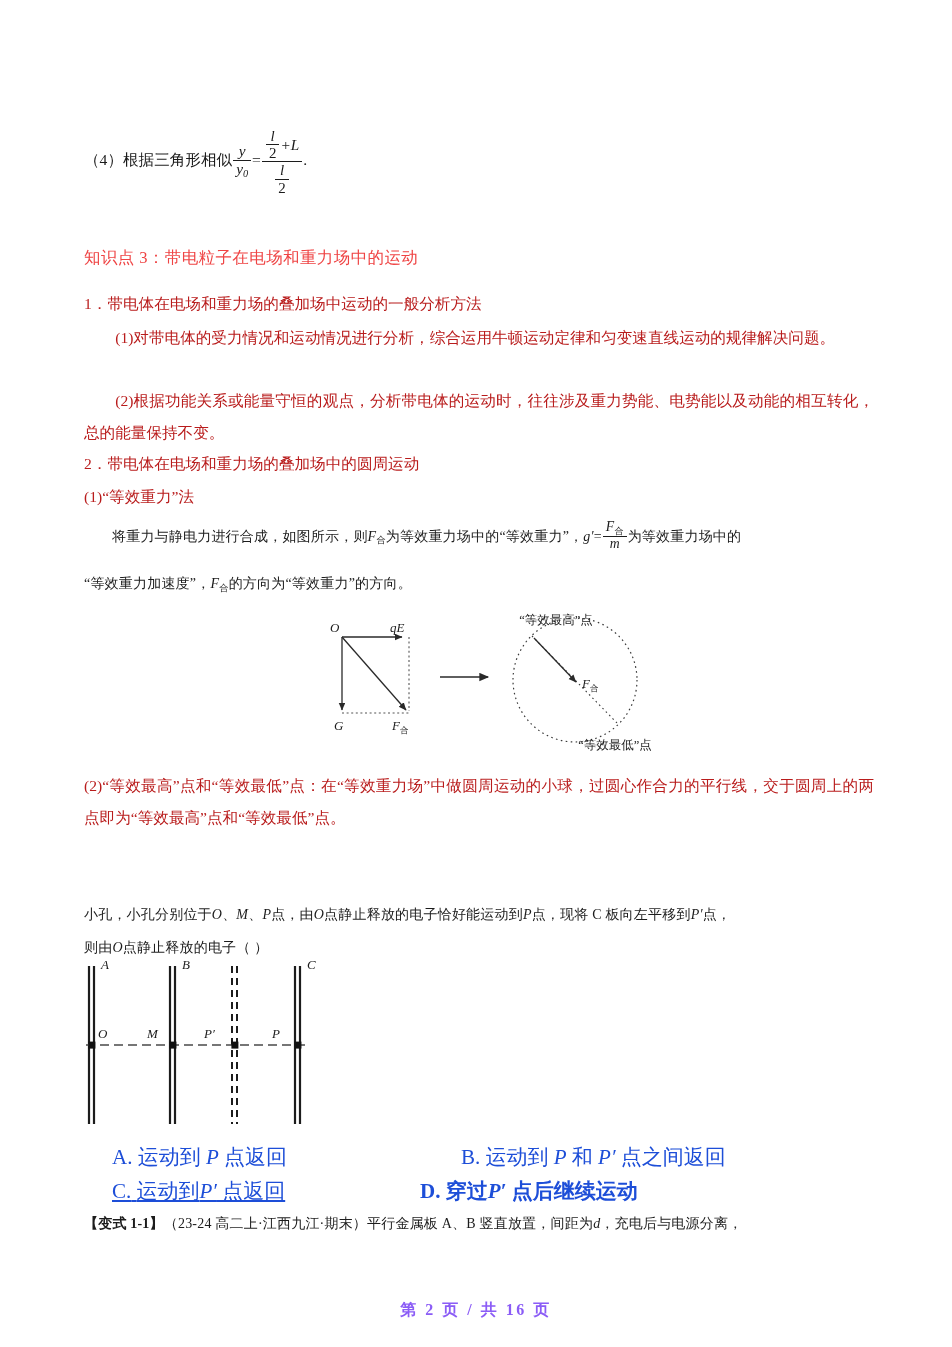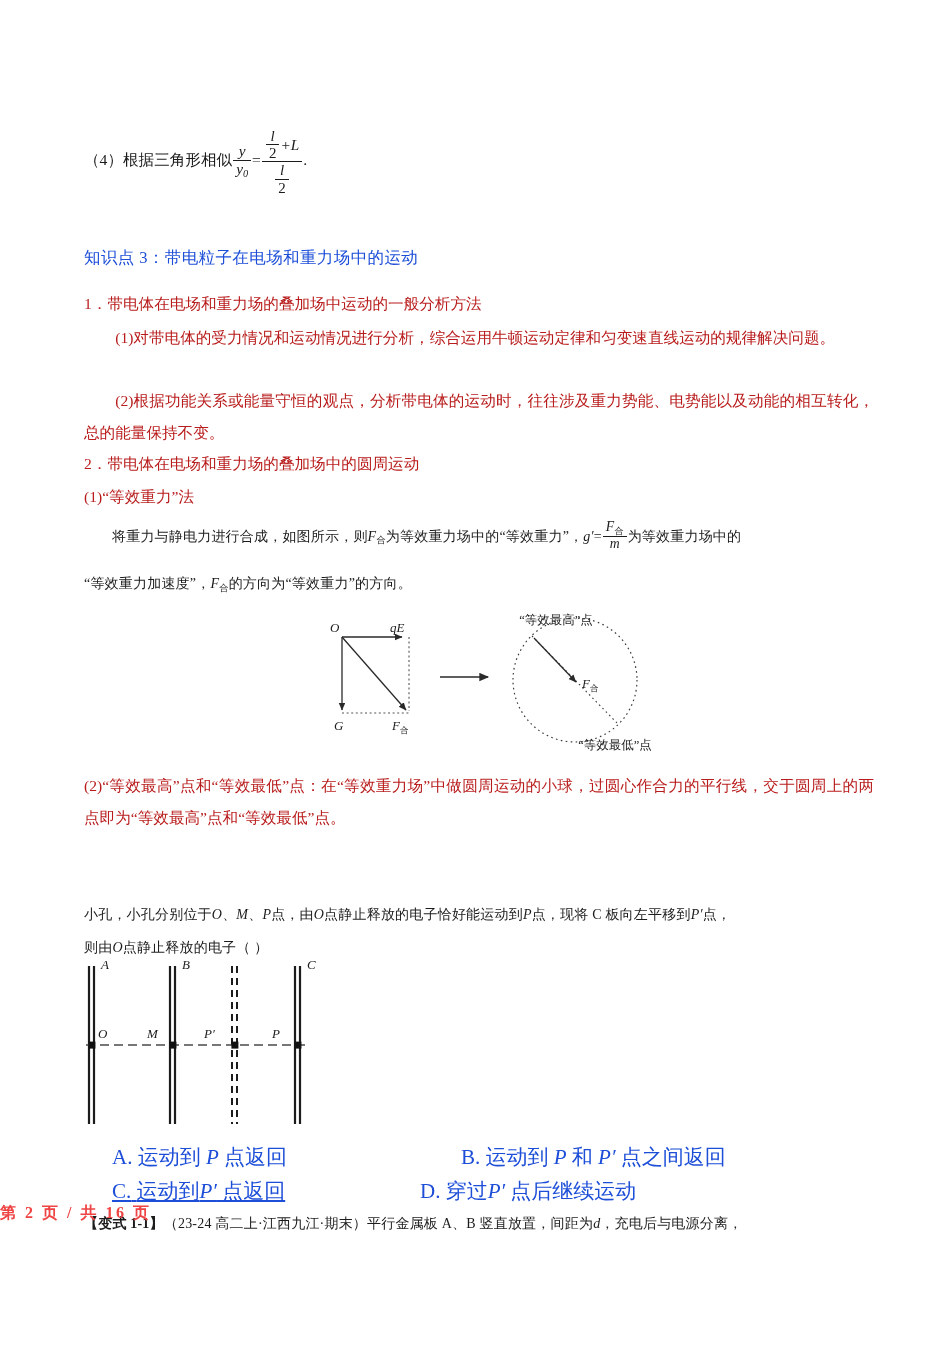"知识点 3：带电粒子在电场和重力场中的运动" .section-head { color: #1d4ed8 -> #ef4444 }
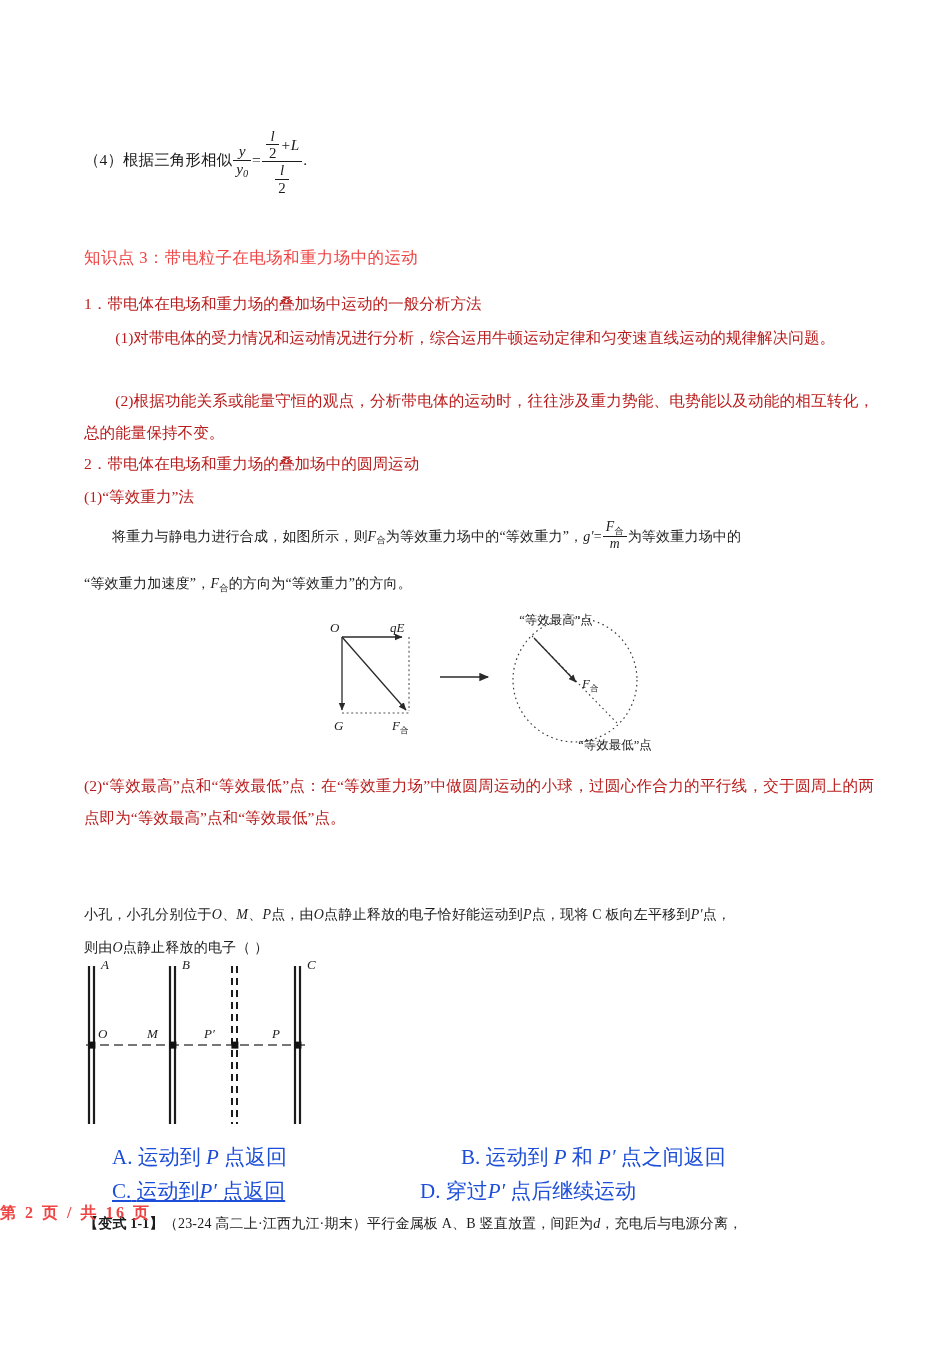"D. 穿过P′ 点后继续运动" div.opt { font-weight: none -> bold }
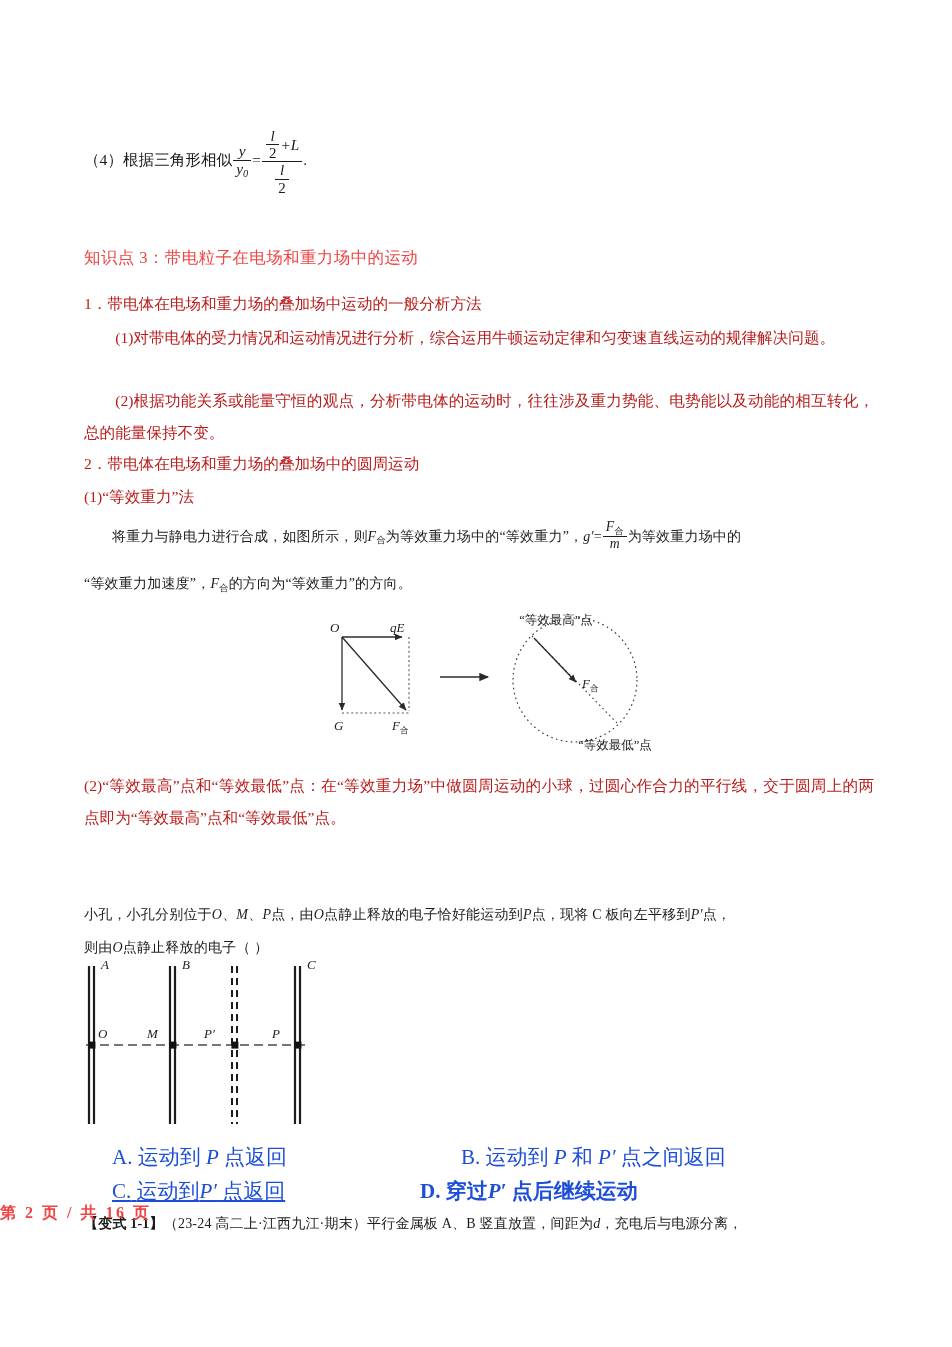"第 2 页 / 共" #footer { color: #ef4444 -> #8b5cf6; text-align: none -> center; top: 1203px -> 1300px }
